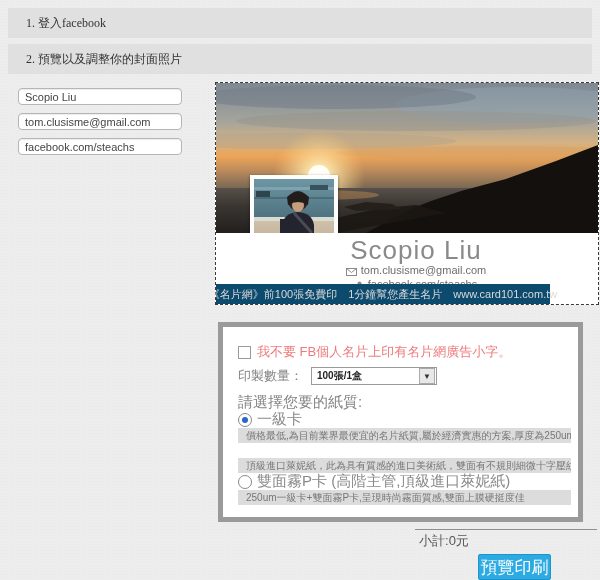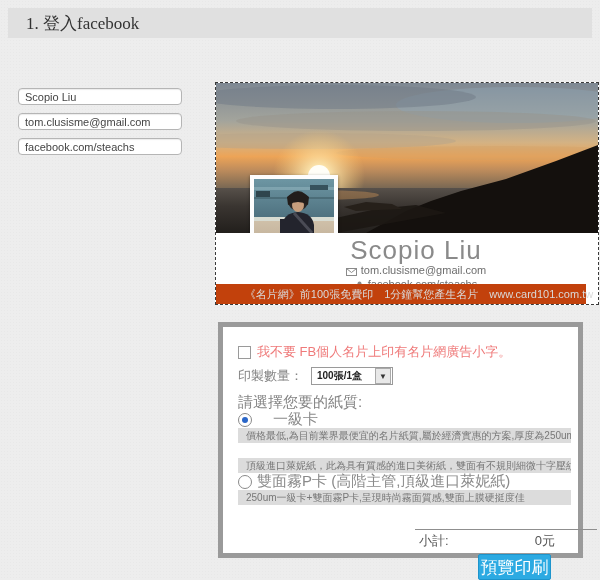"1. 登入facebook" .step-bar { font-size: 17px -> 12px }
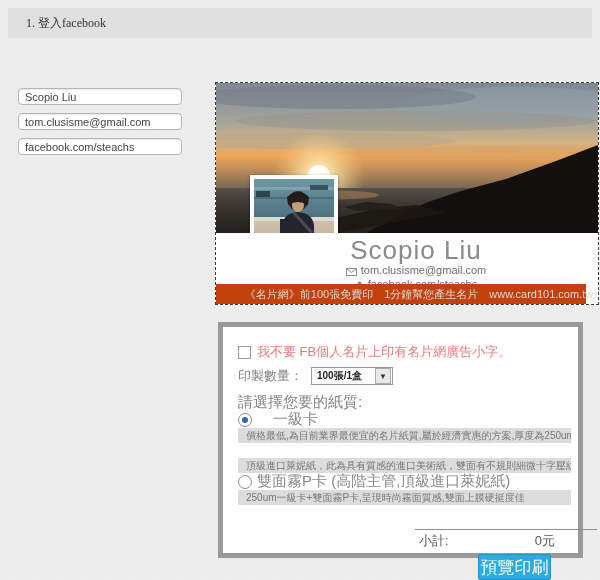"2. 預覽以及調整你的封面照片" div.step-bar { html: none -> <div> <span>2. 預覽以及調整你的封面照片</span> </div> }
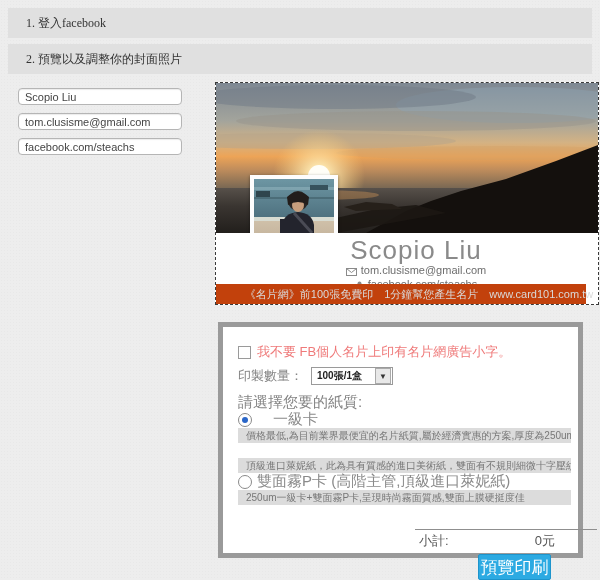"《名片網》前100張免費印 1分鐘幫您產生名片" .card-footer { background: #c2410c -> #0c4a6e; padding-left: 36px -> none }
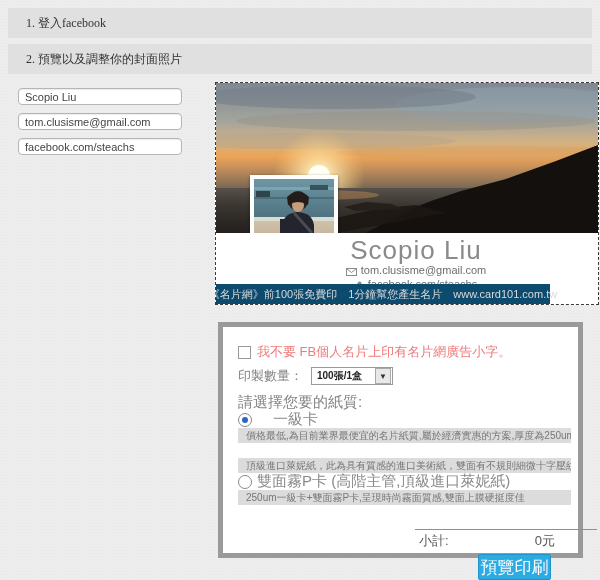"我不要 FB個人名片上印有名片網廣告小字。" .options { height: 236px -> 200px }
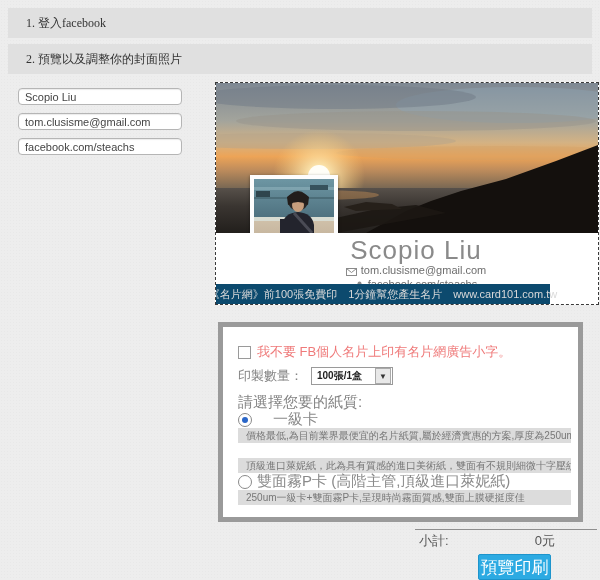"100張/1盒" .select-box { gap: none -> 44px }
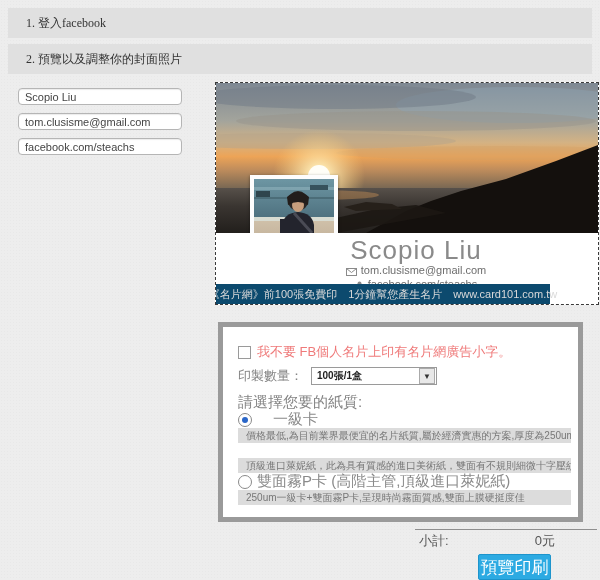"一級卡" .opt-a { gap: 16px -> none }
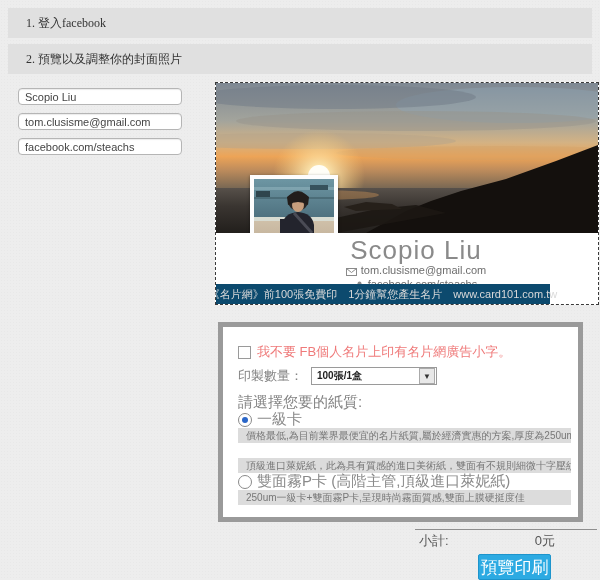"小計:" .subtotal { justify-content: space-between -> none }
